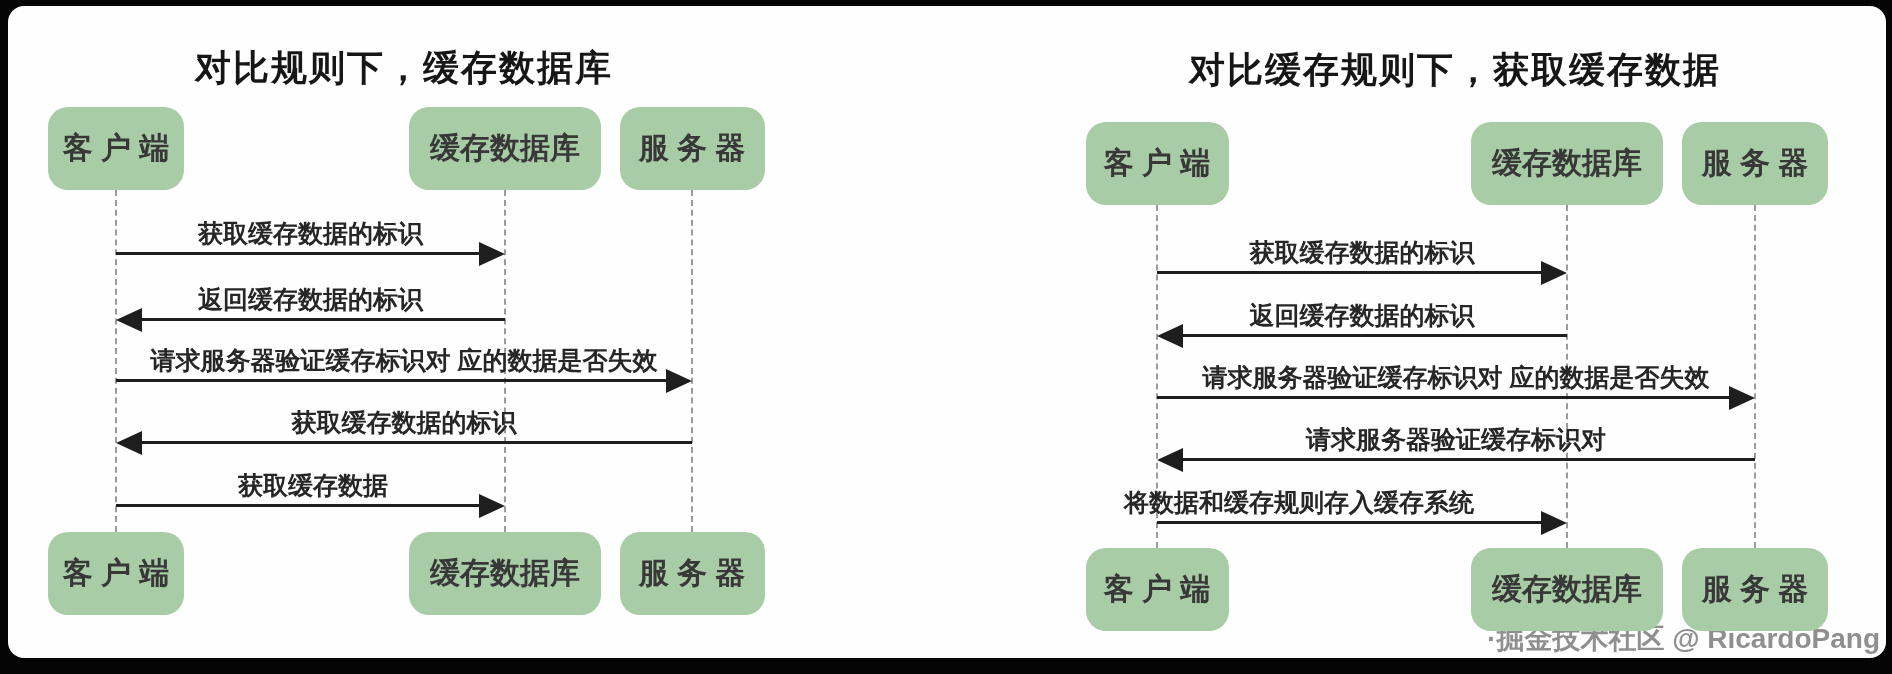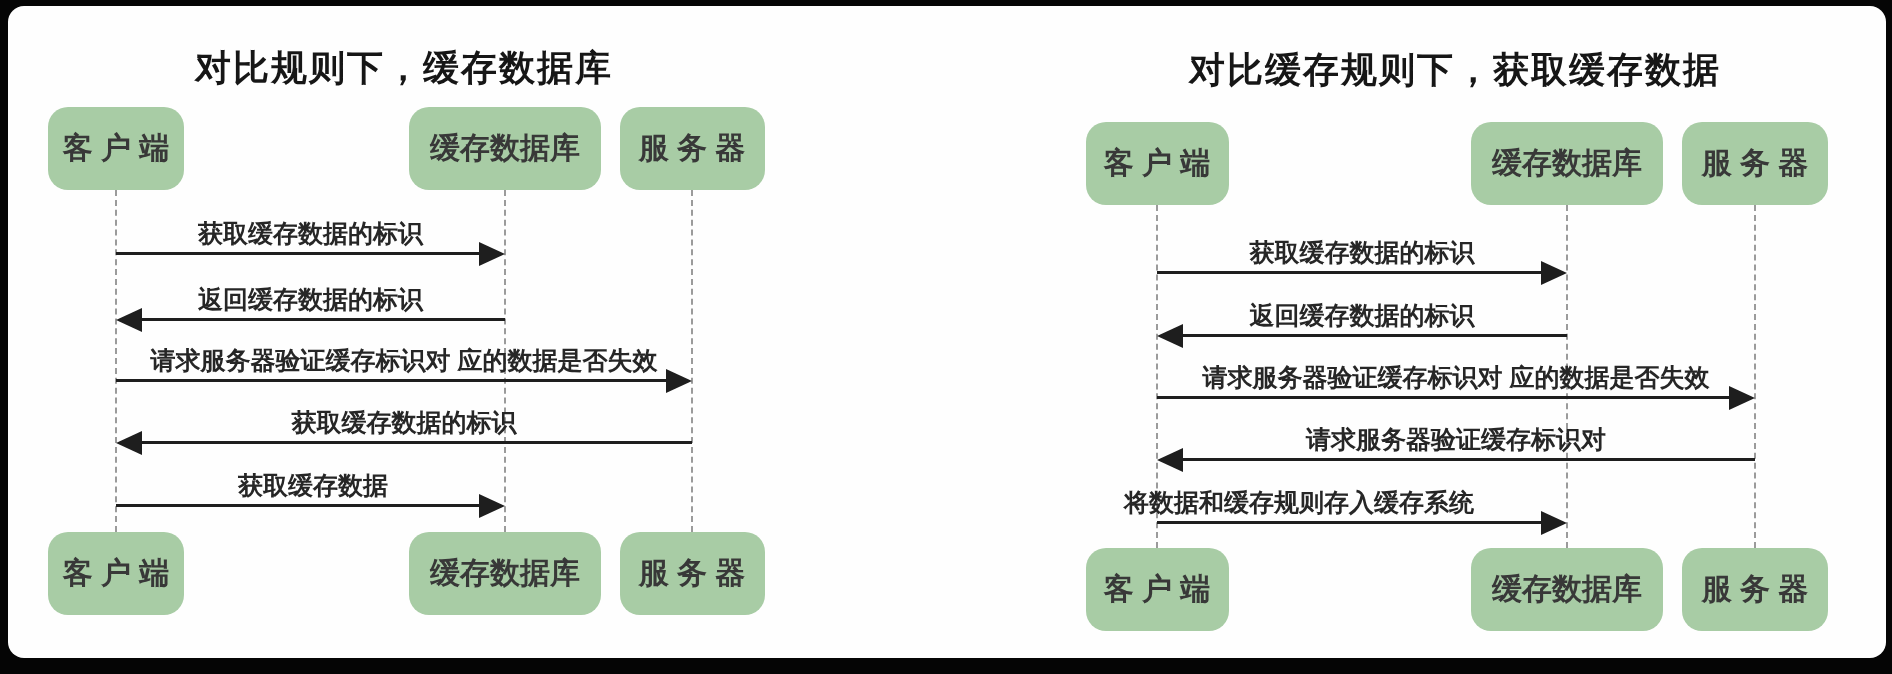"·掘金技术社区 @ RicardoPang" div.watermark { html: none -> <div>·掘金技术社区 @ RicardoPang</div> }
